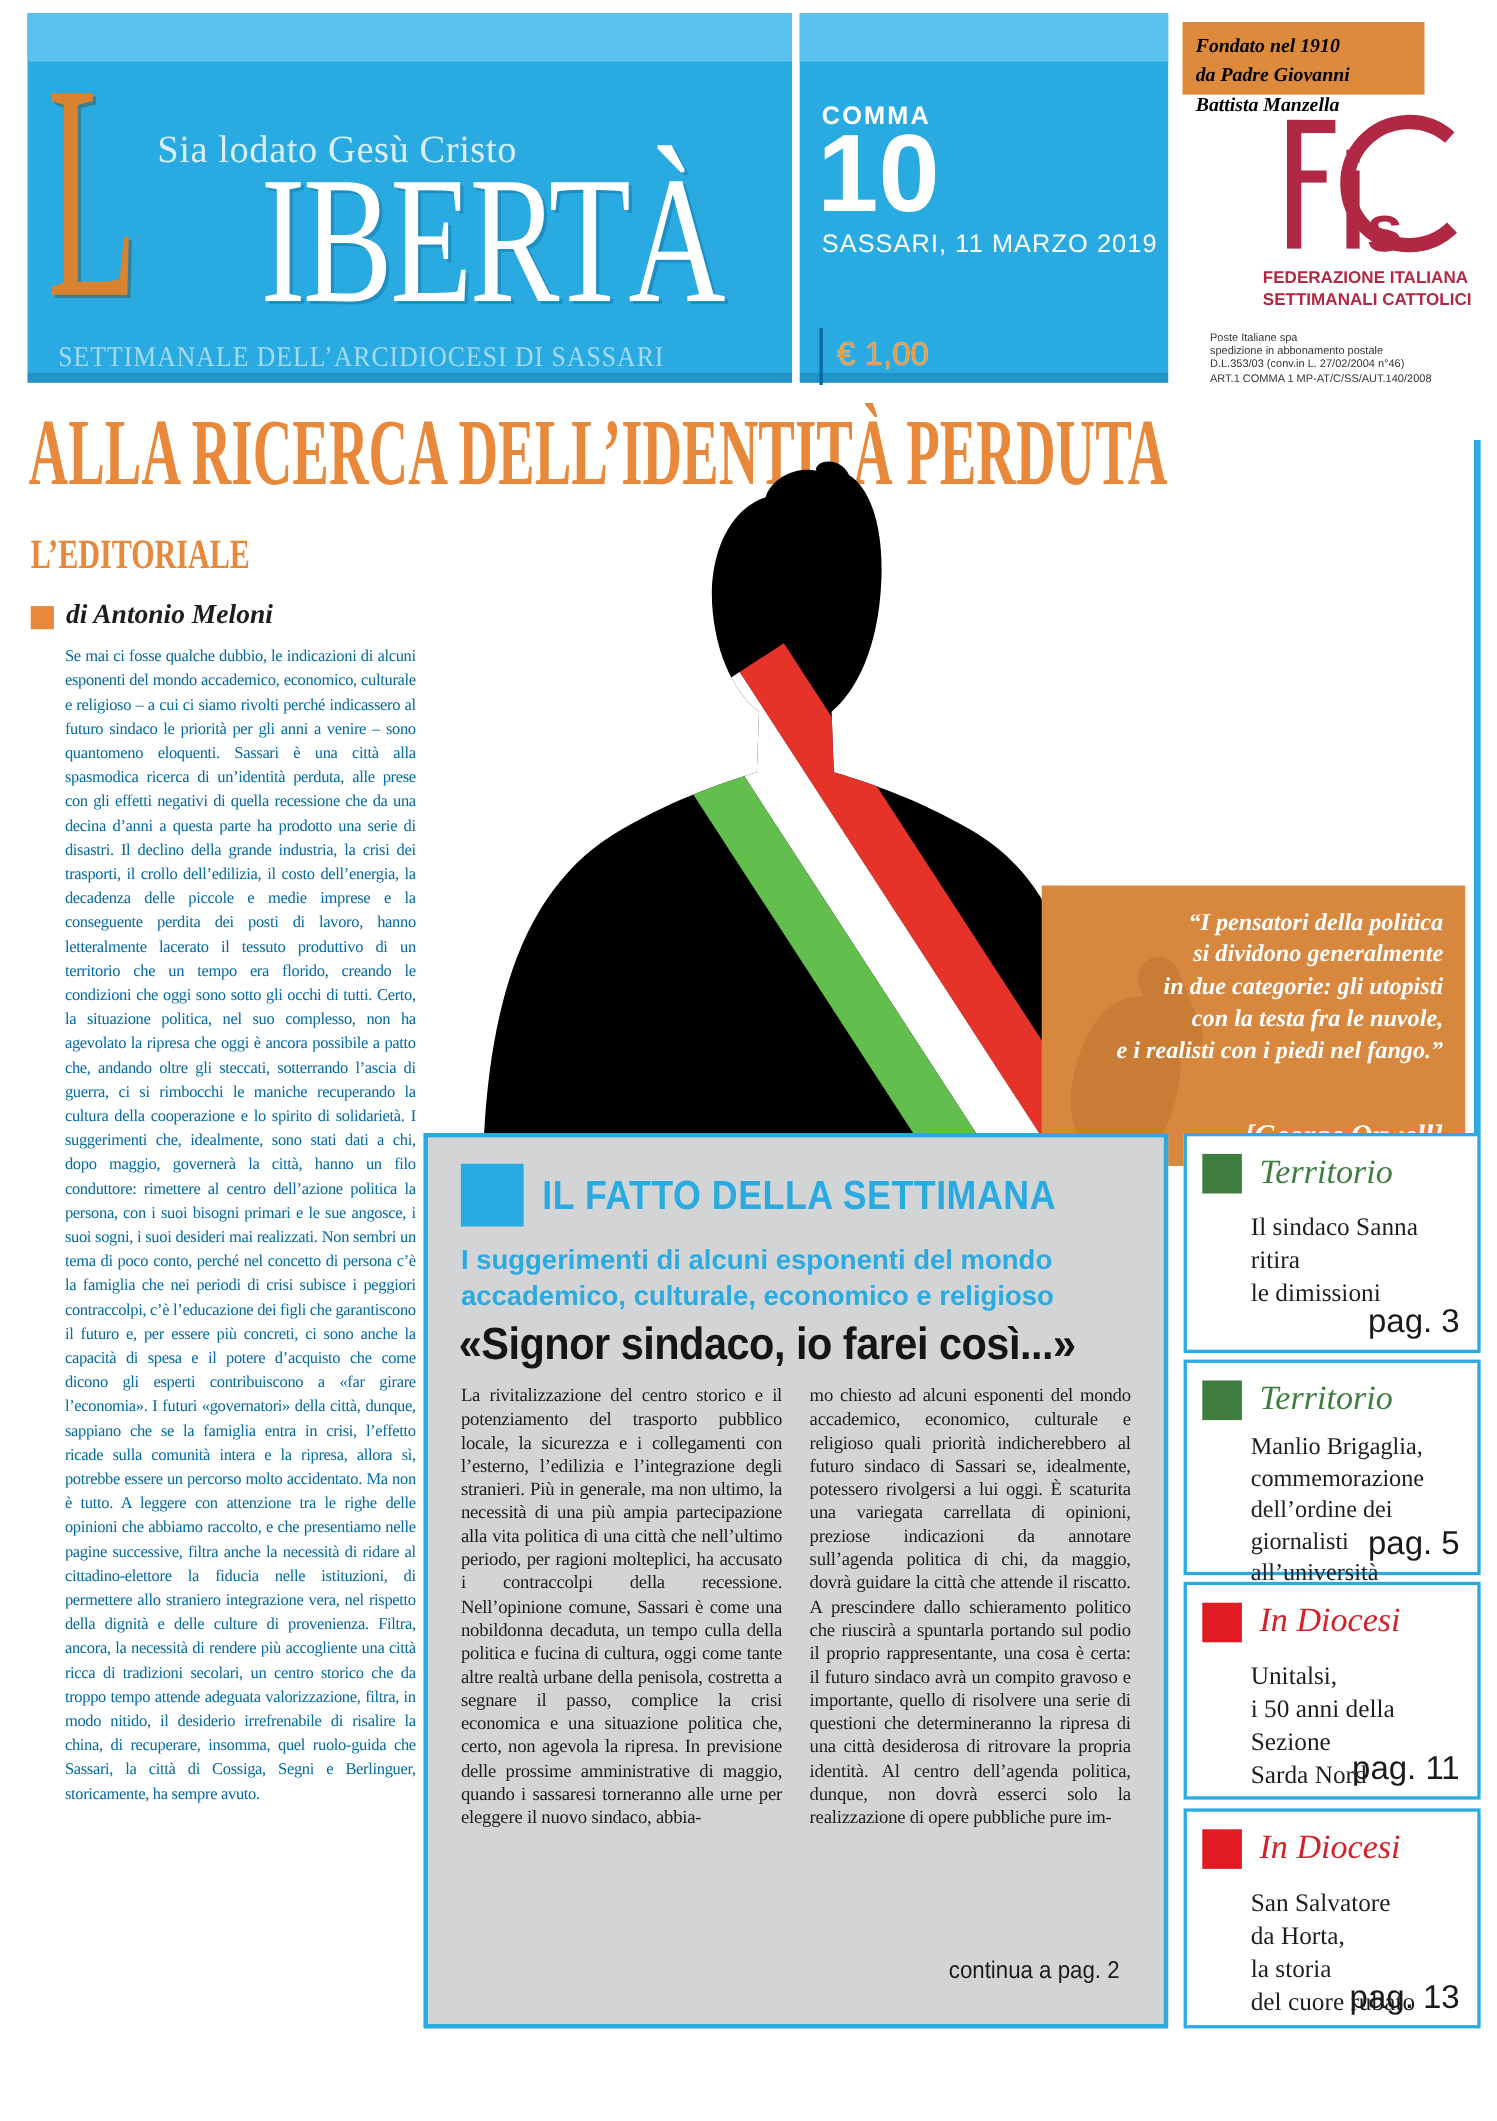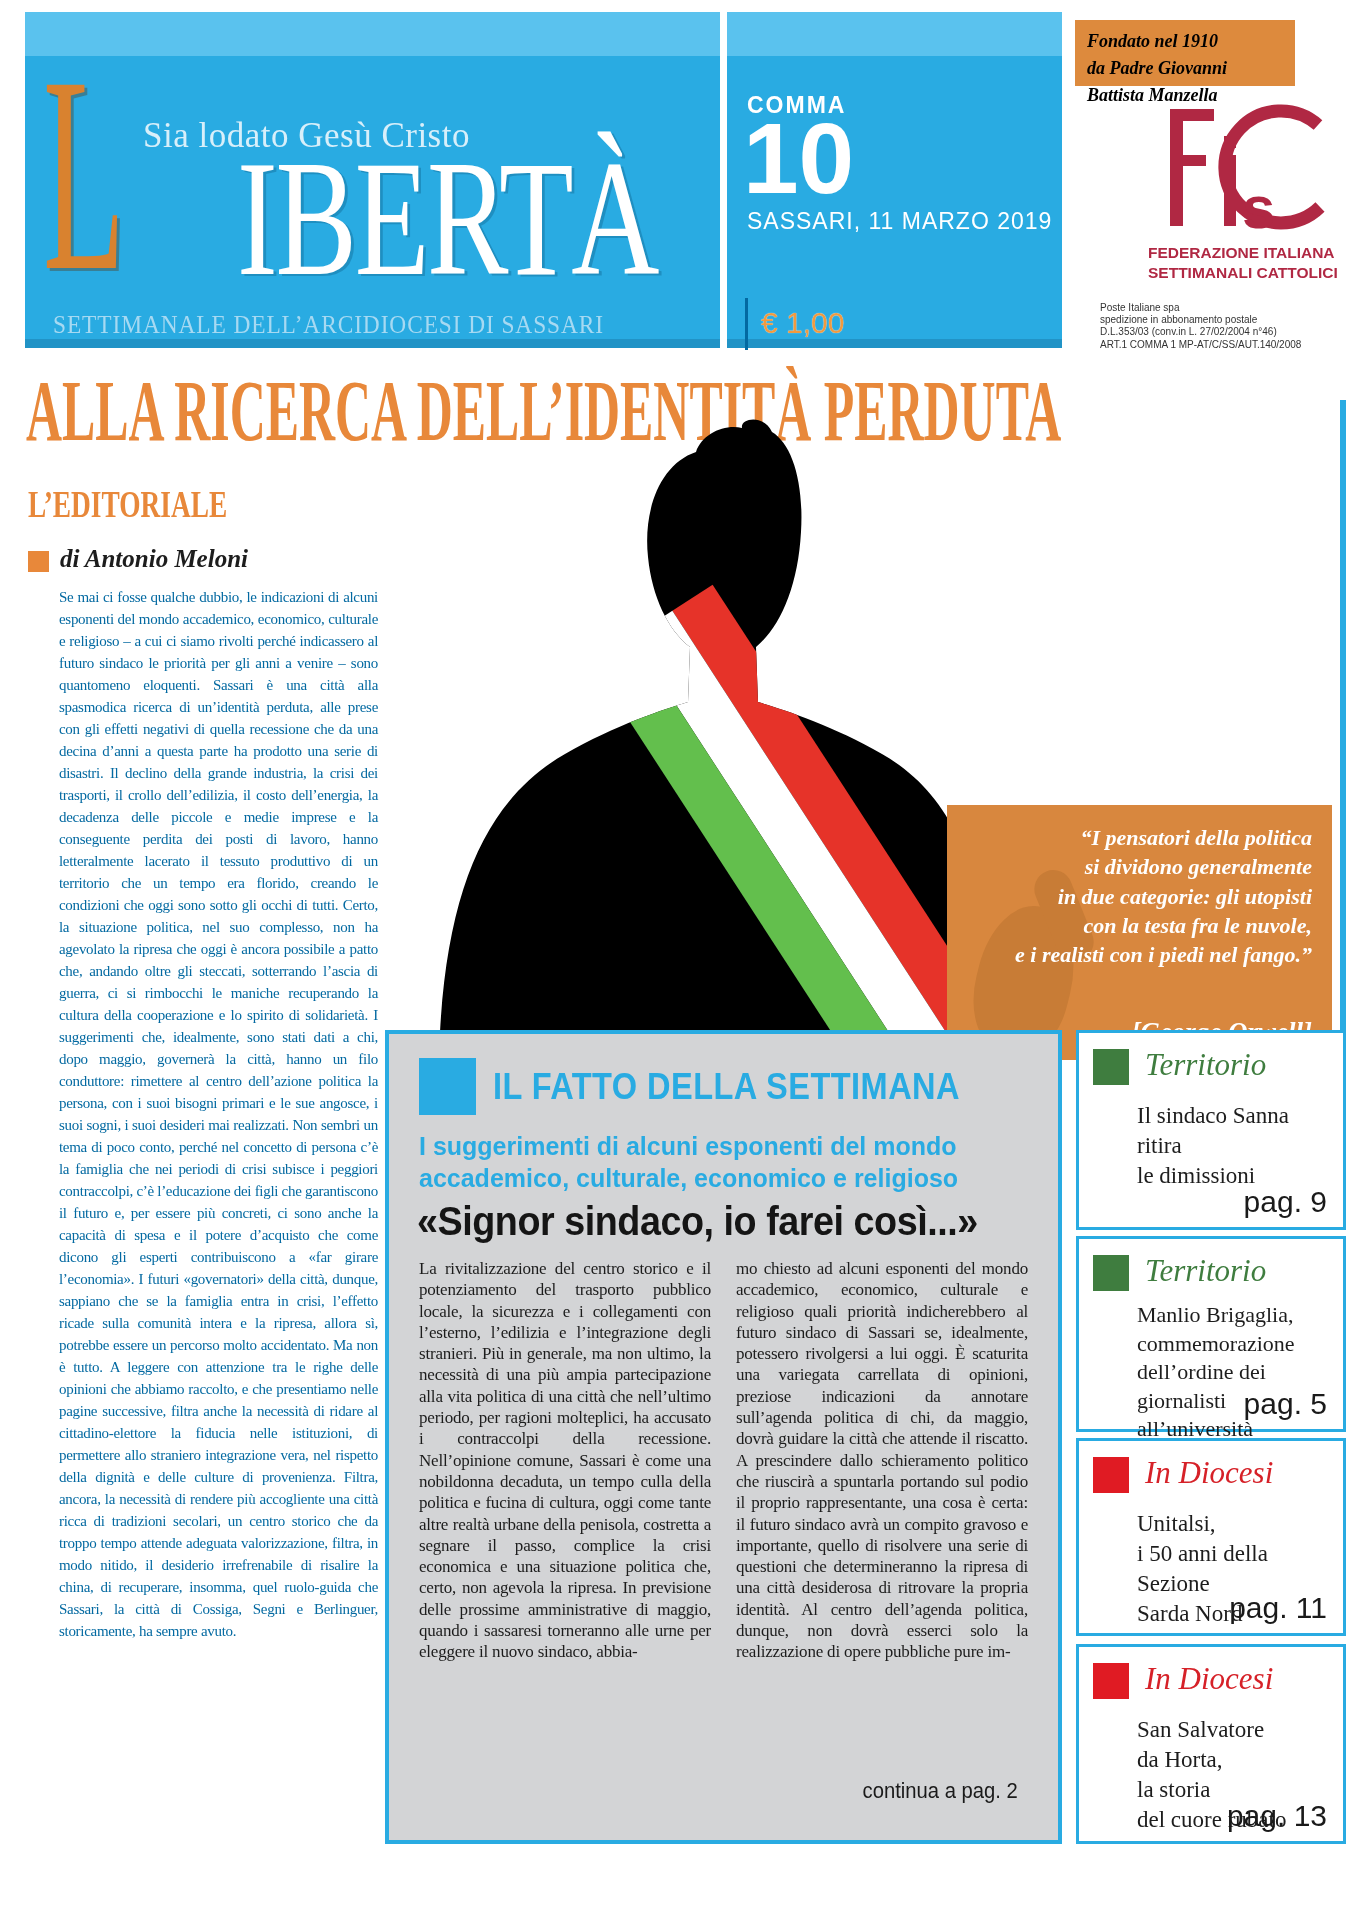"pag. 9" div.side-page { text: 9 -> 3 }
